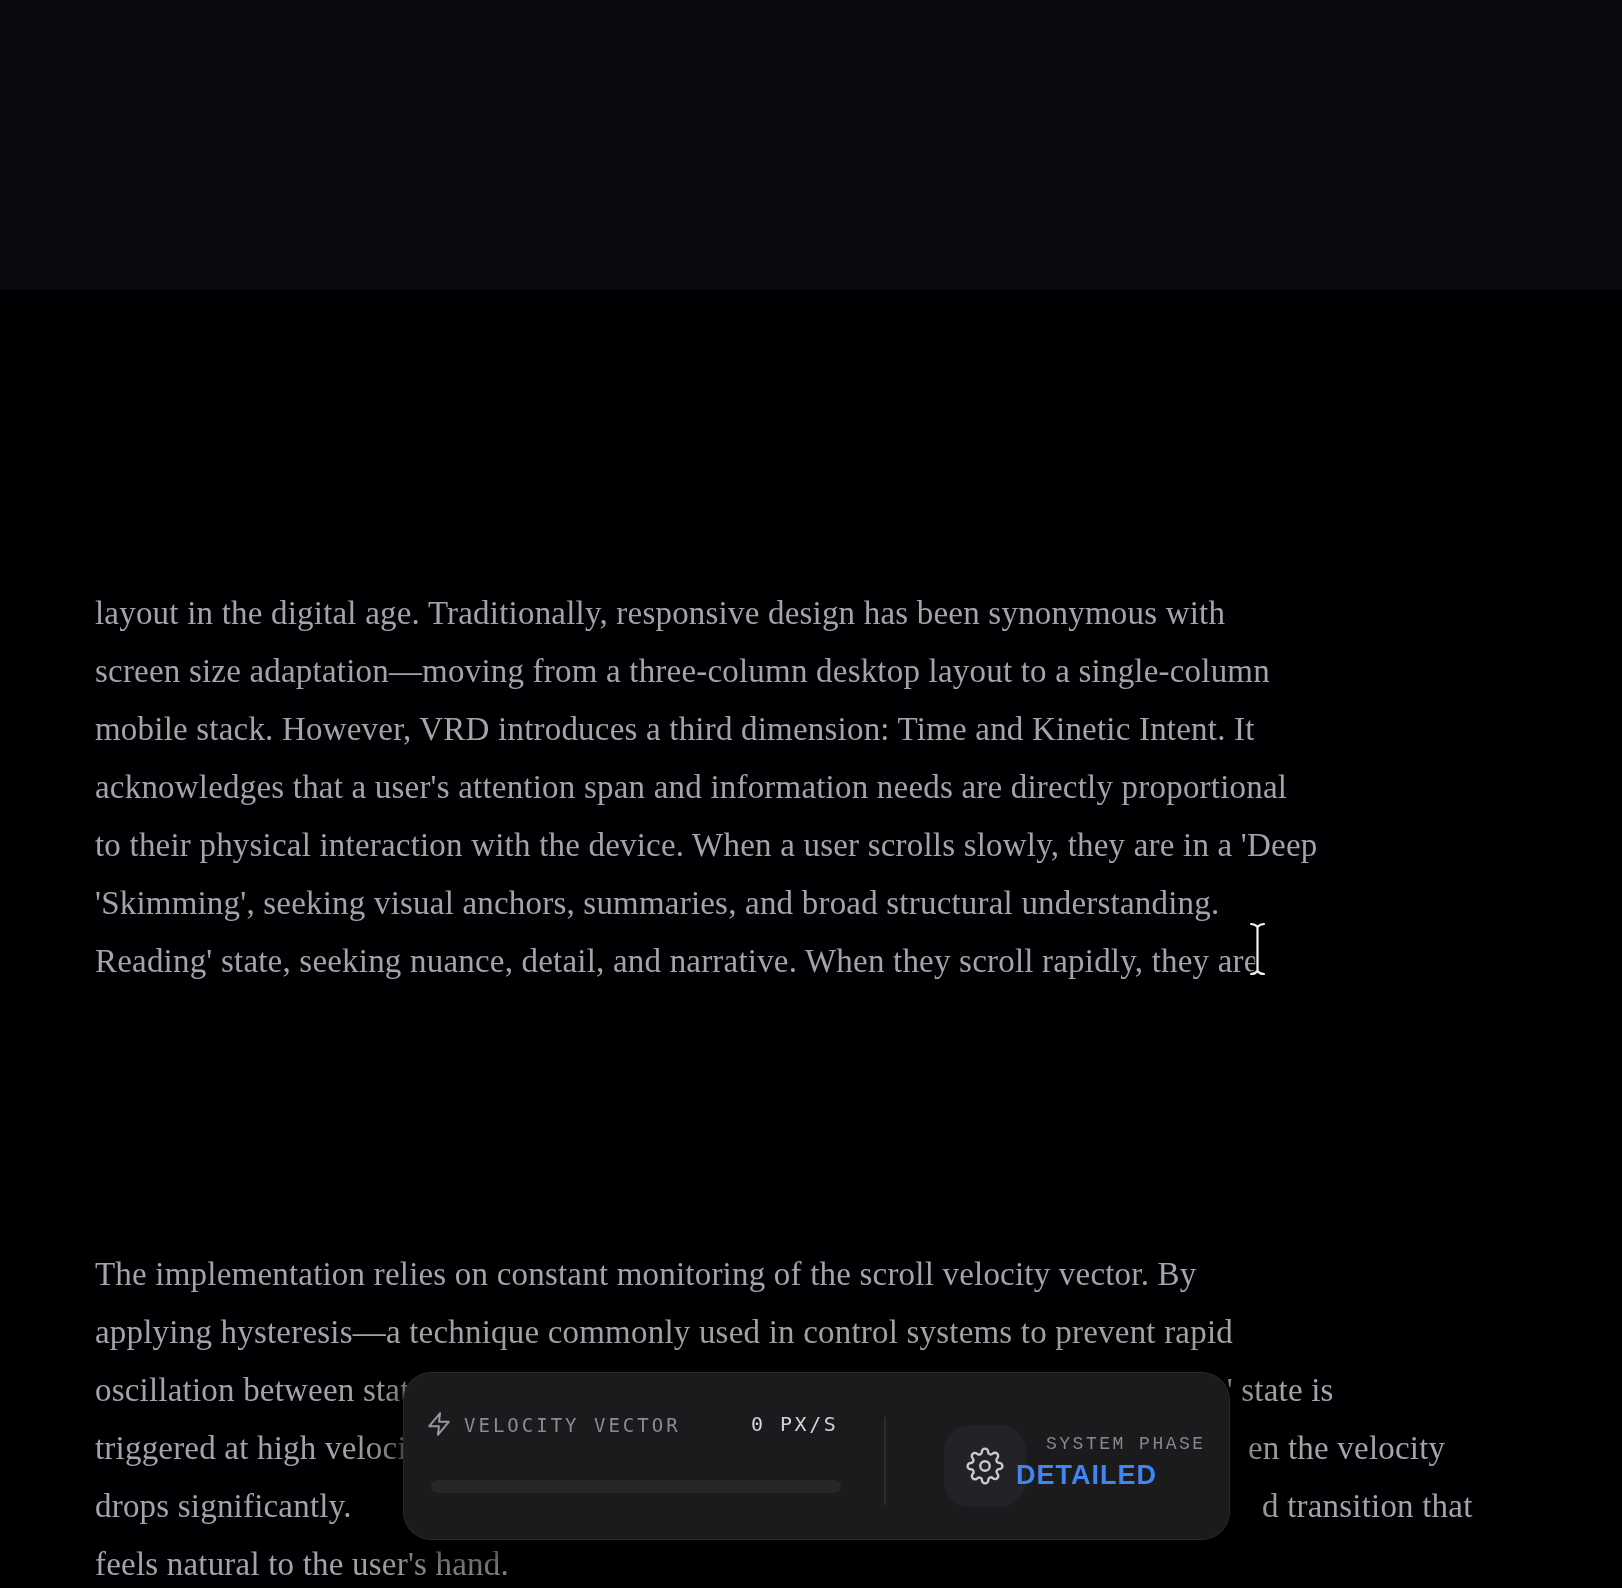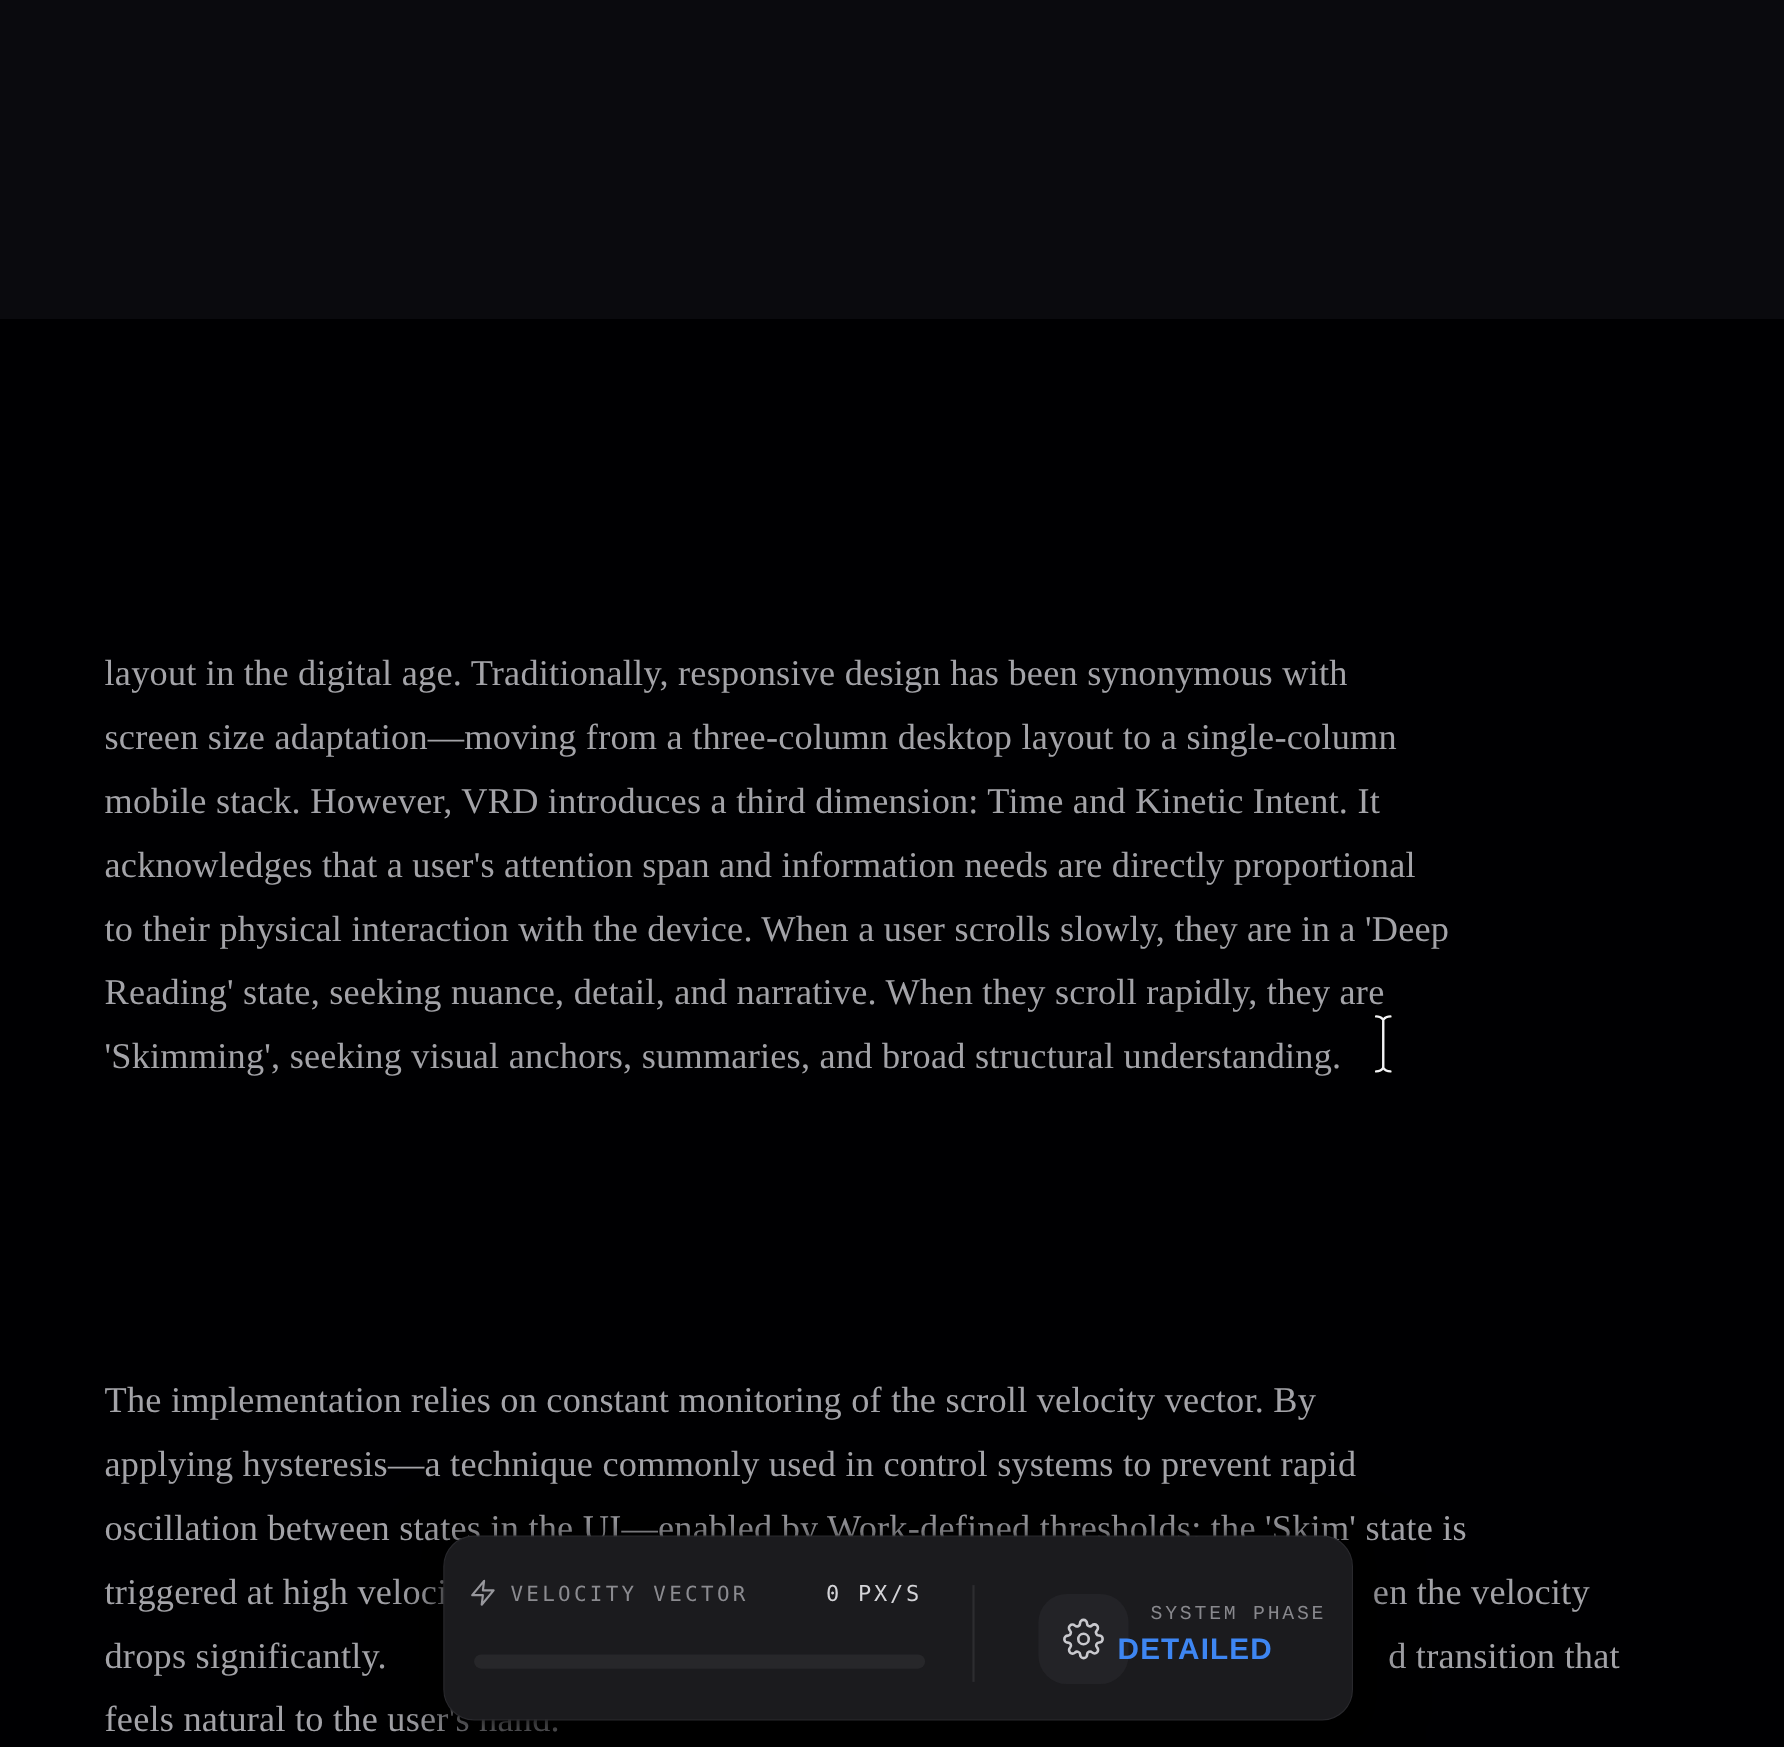"Reading' state, seeking nuance, detail," div.line { order: before "'Skimming', seeking visual anchors," -> after "'Skimming', seeking visual anchors," }
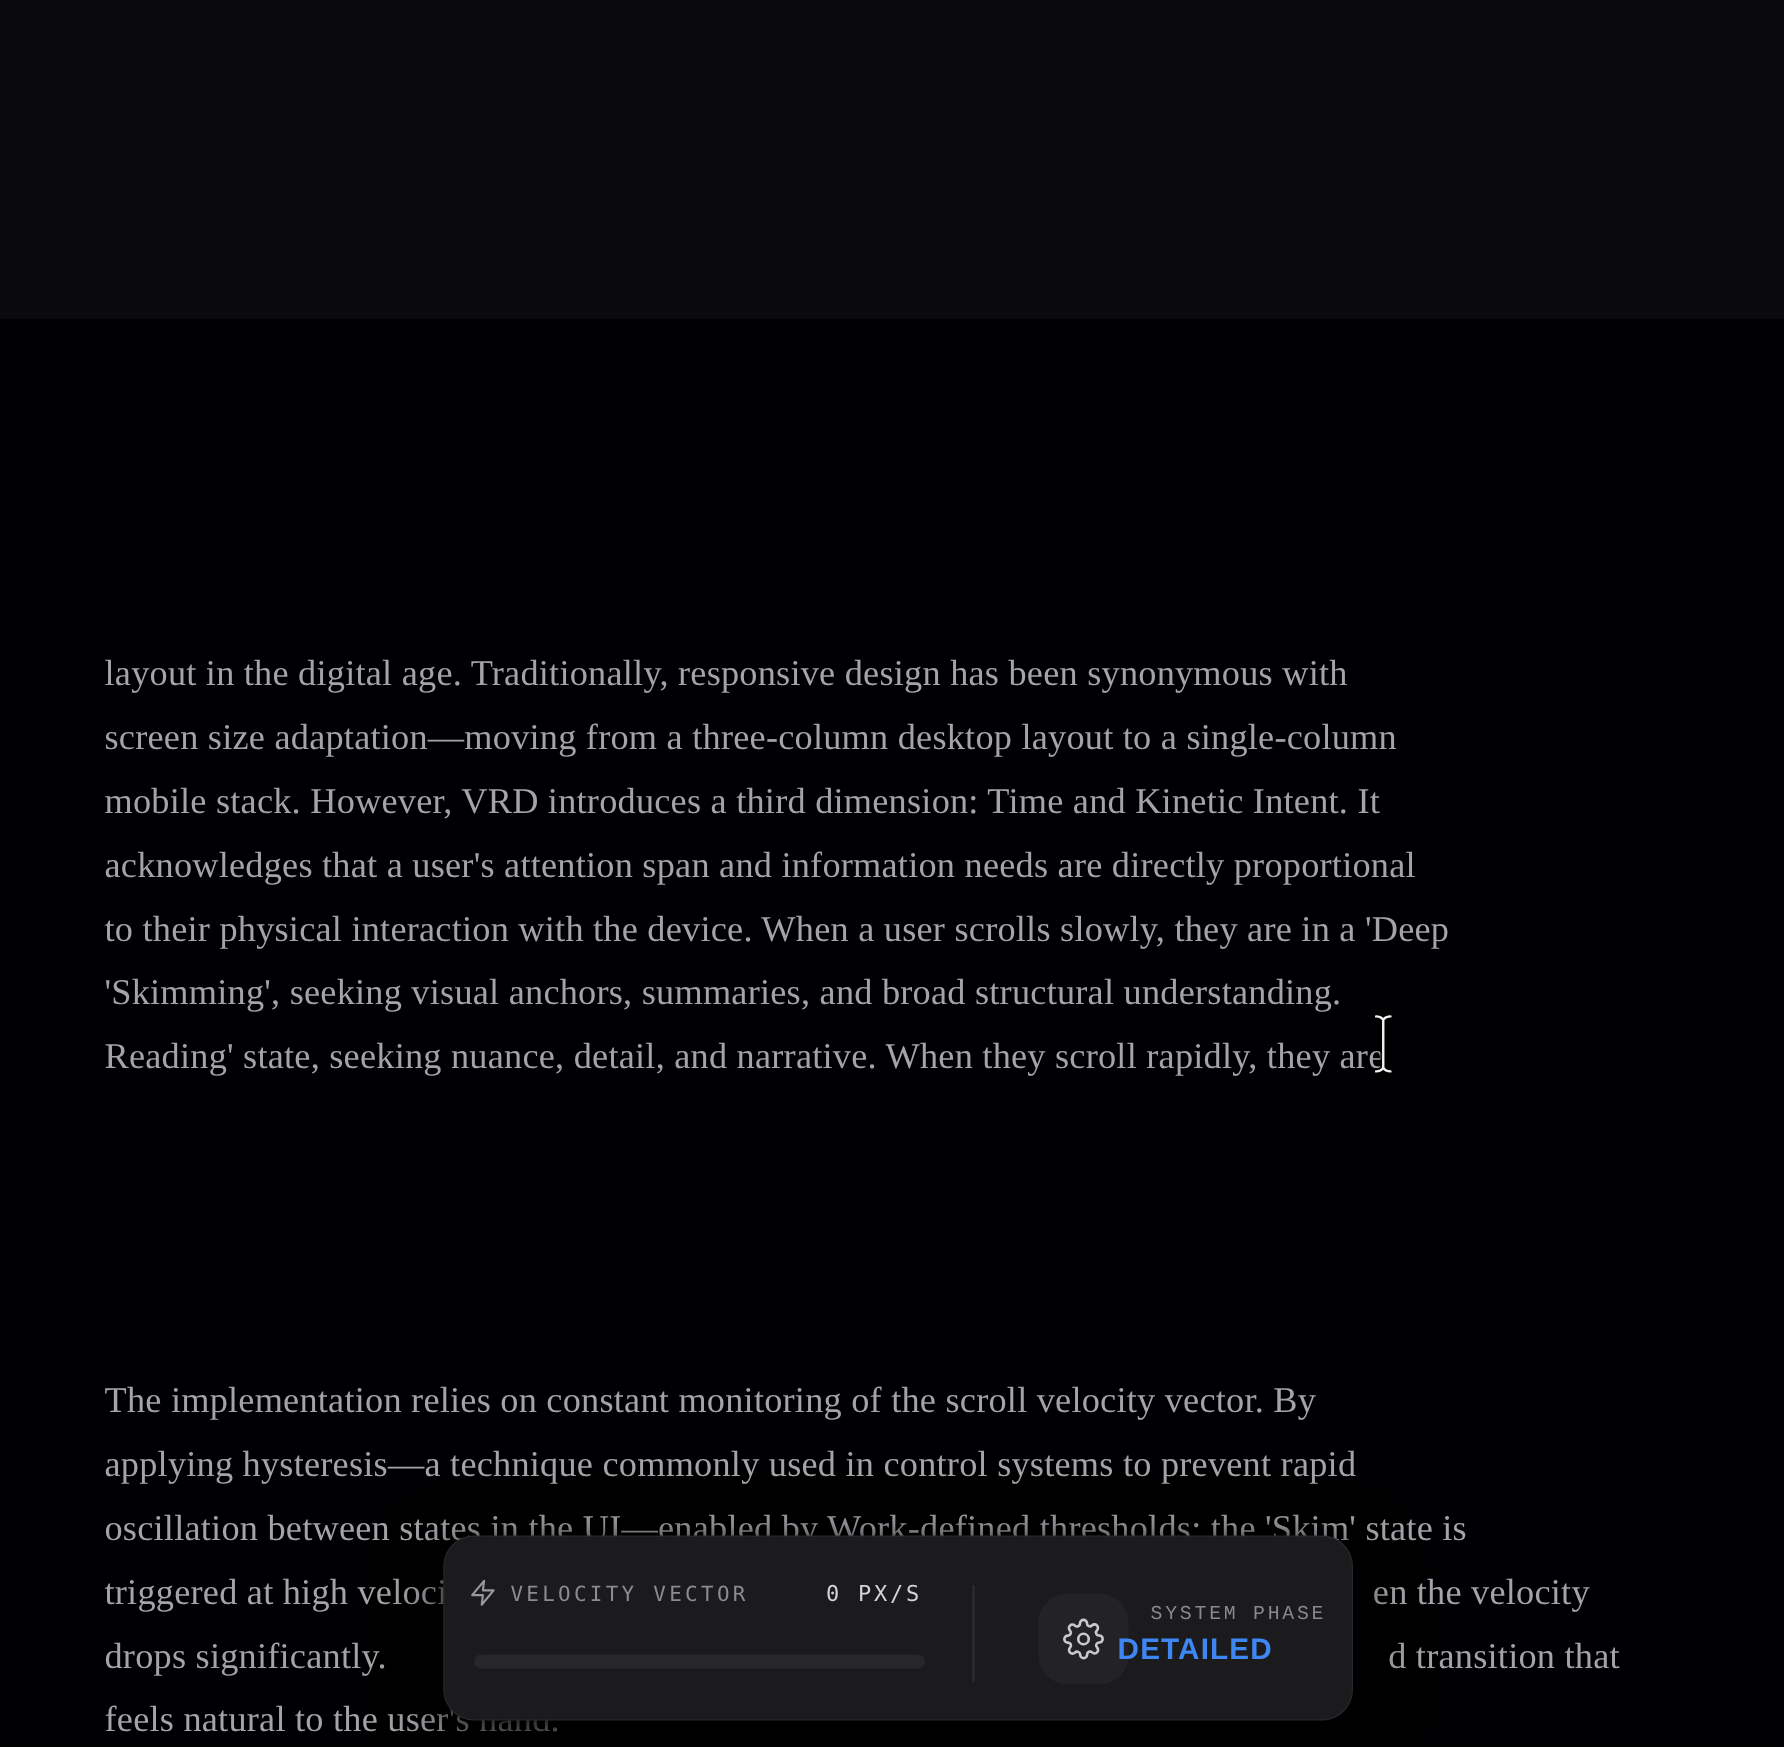"VELOCITY VECTOR" .hud { margin-top: 24px -> none }
